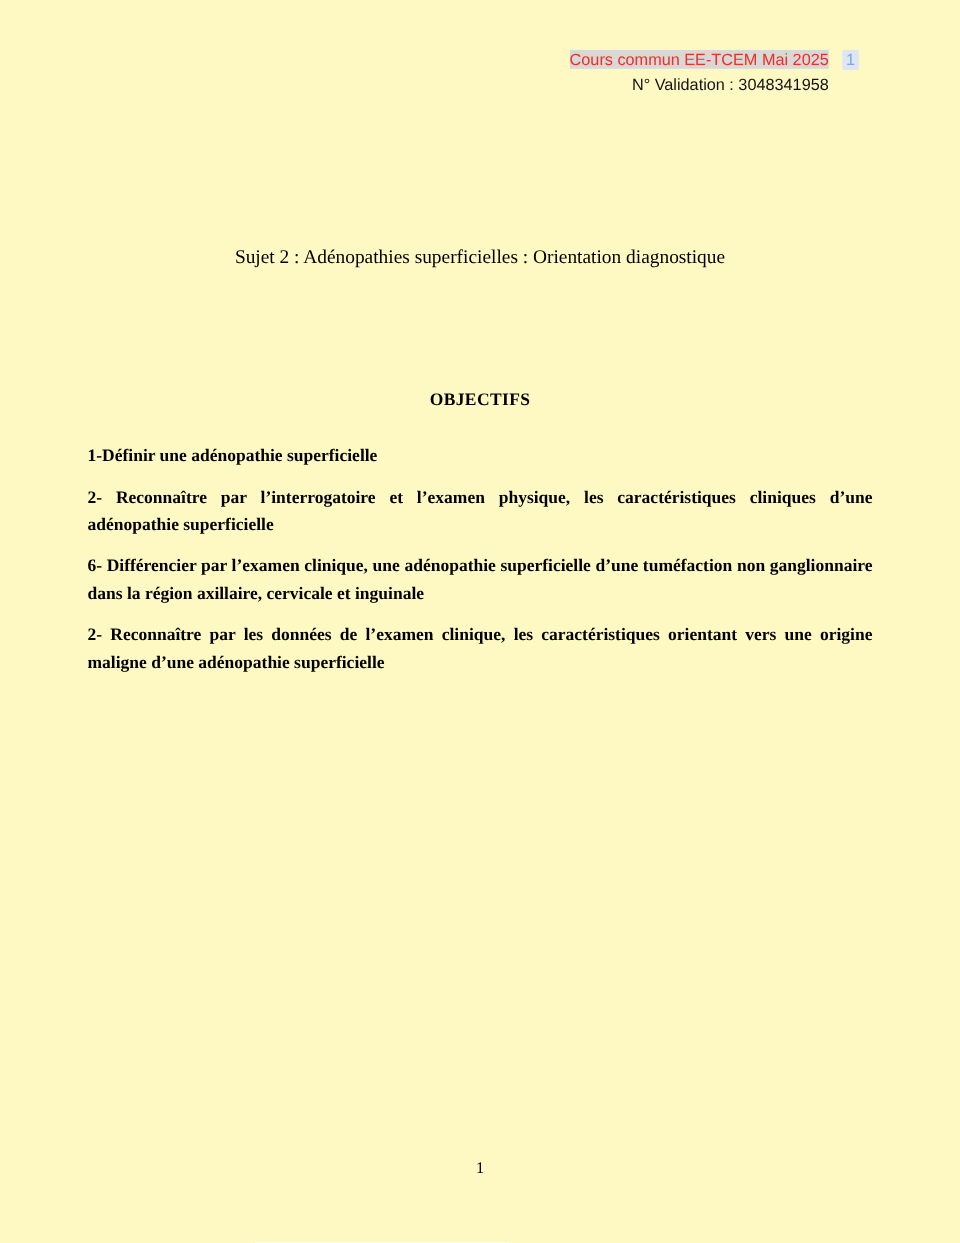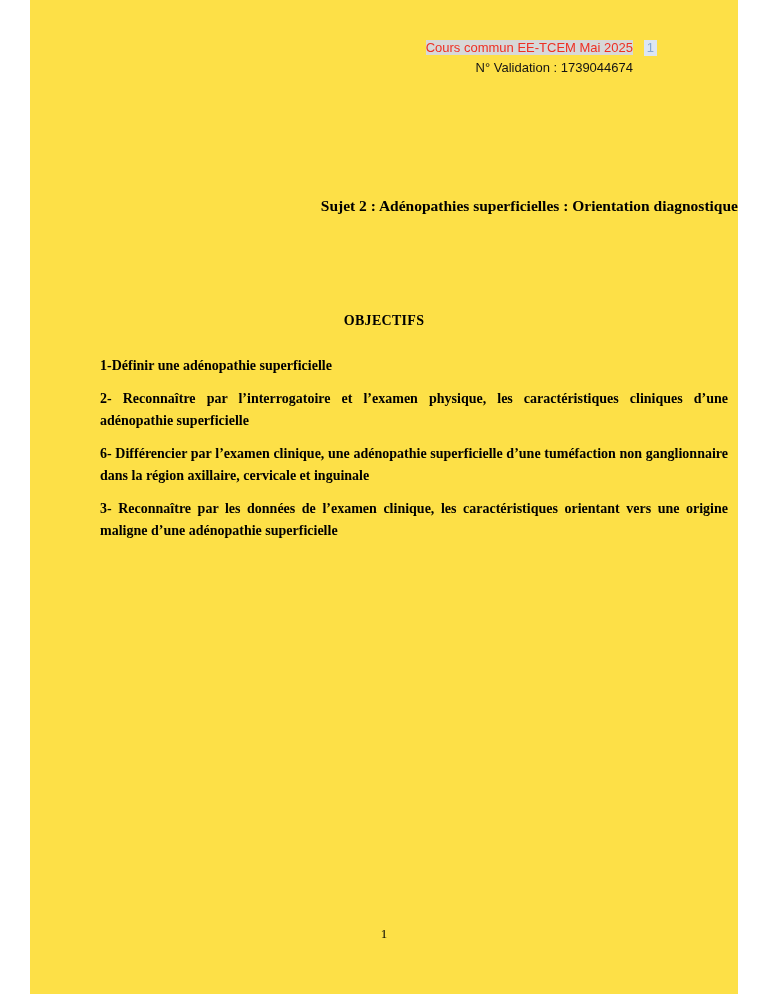"Cours commun EE-TCEM Mai 2025" .page { background: #fde047 -> #fef9c3; width: 708px -> 768px }
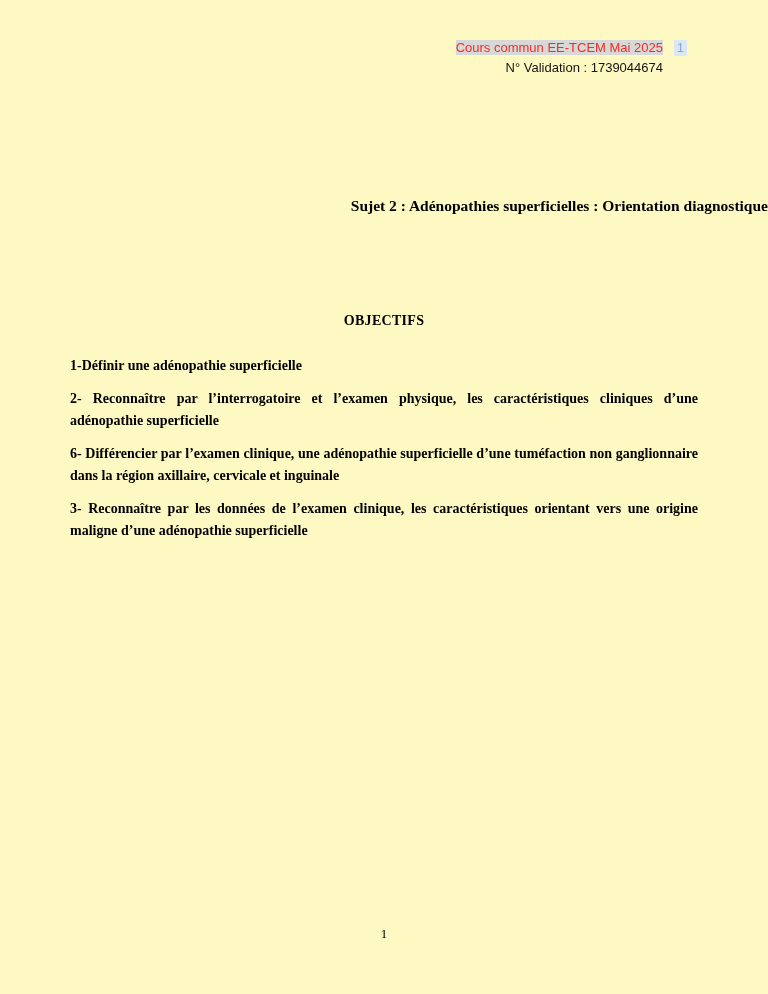"N° Validation : 1739044674" div.header-line { text: 1739044674 -> 3048341958 }
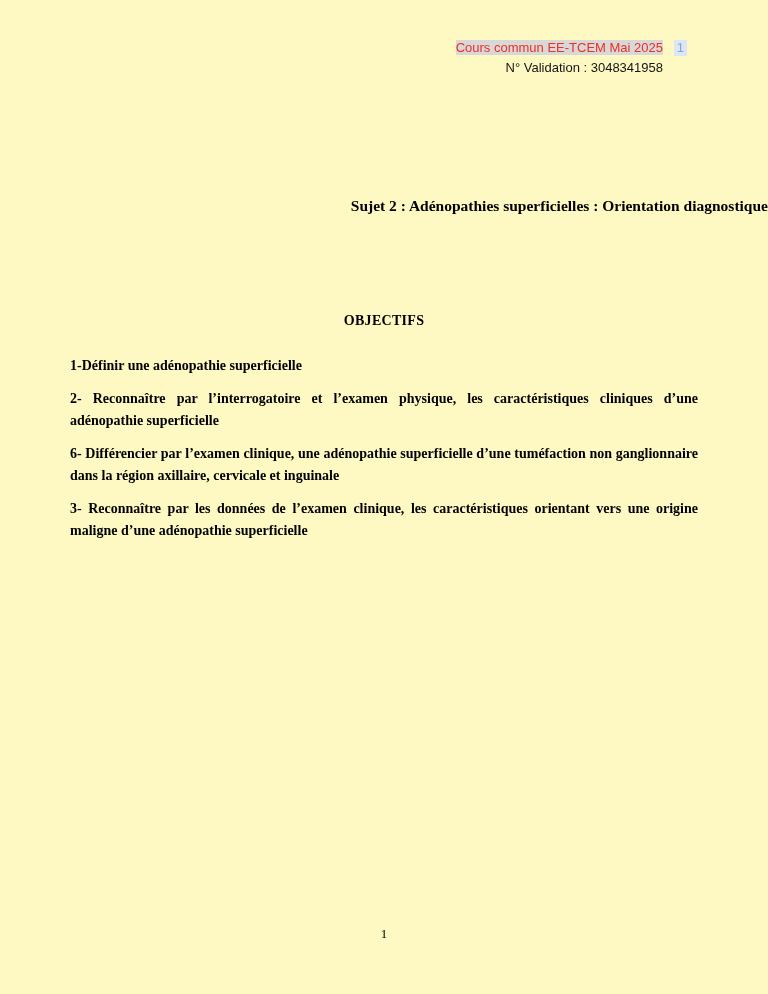"Sujet 2 : Adénopathies superficielles" .doc-title { font-weight: bold -> normal; text-align: right -> center }
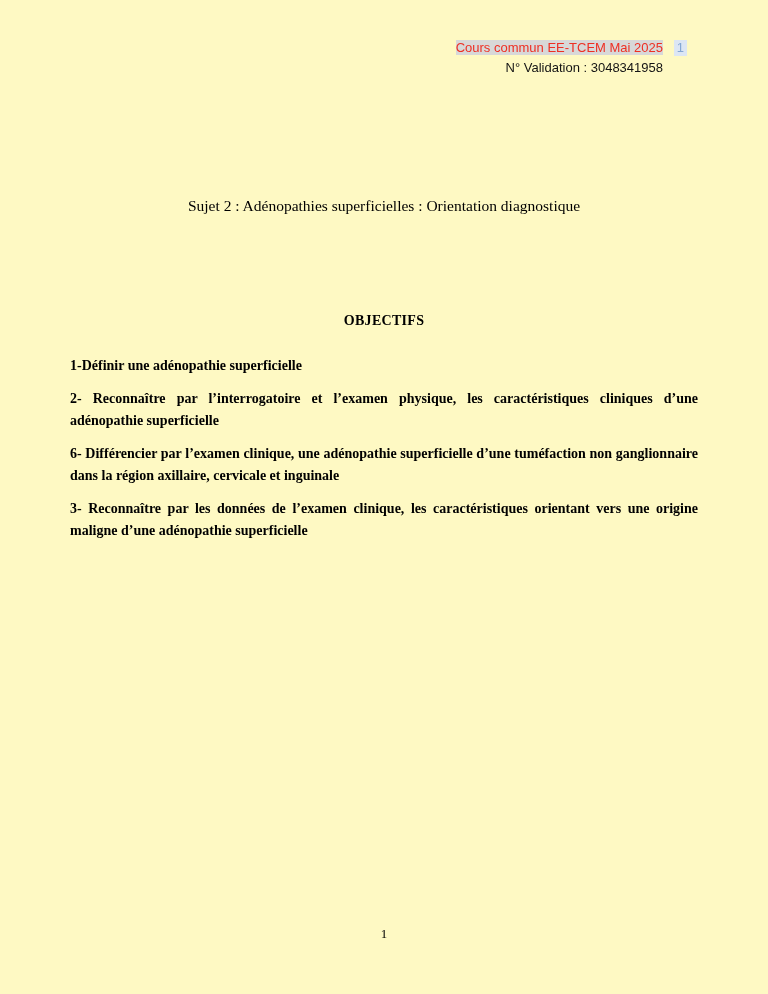"3- Reconnaître par les données" p.objective { text: 3- -> 2- }
